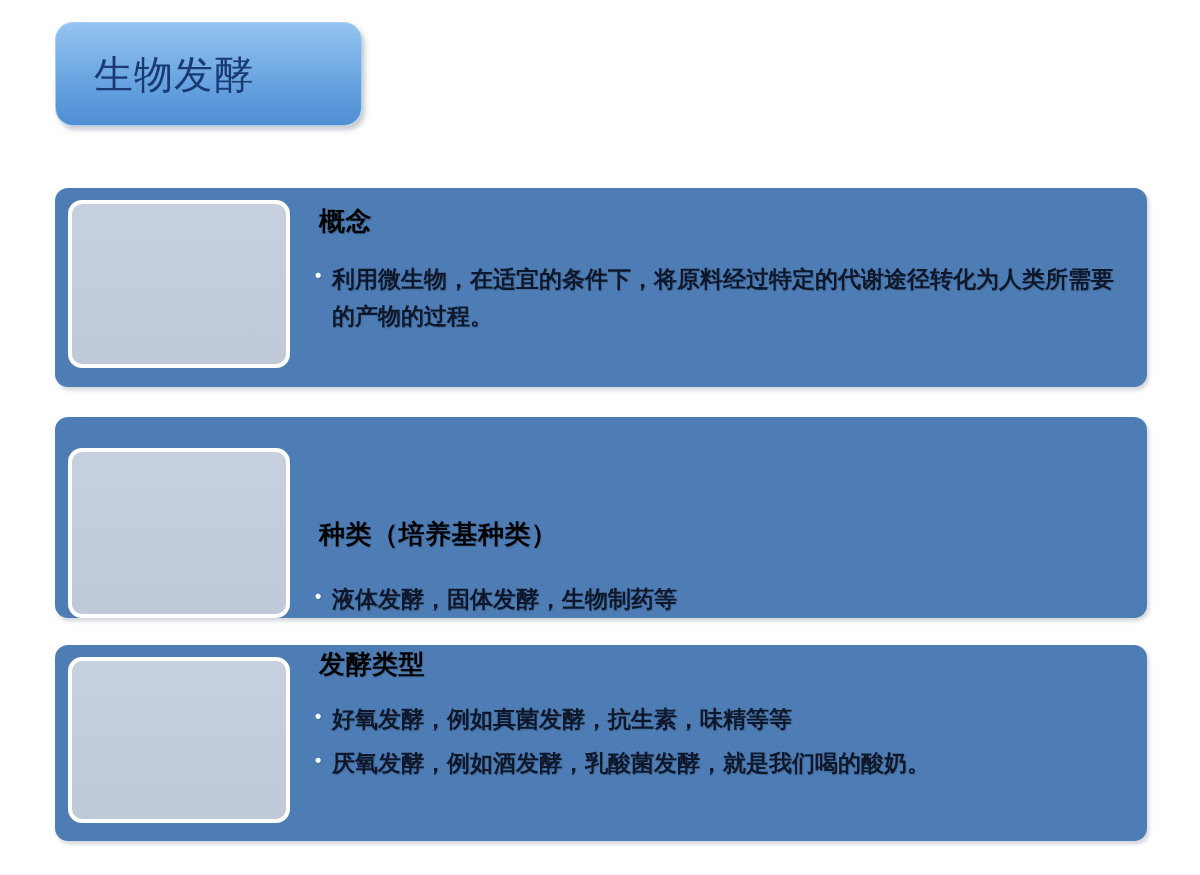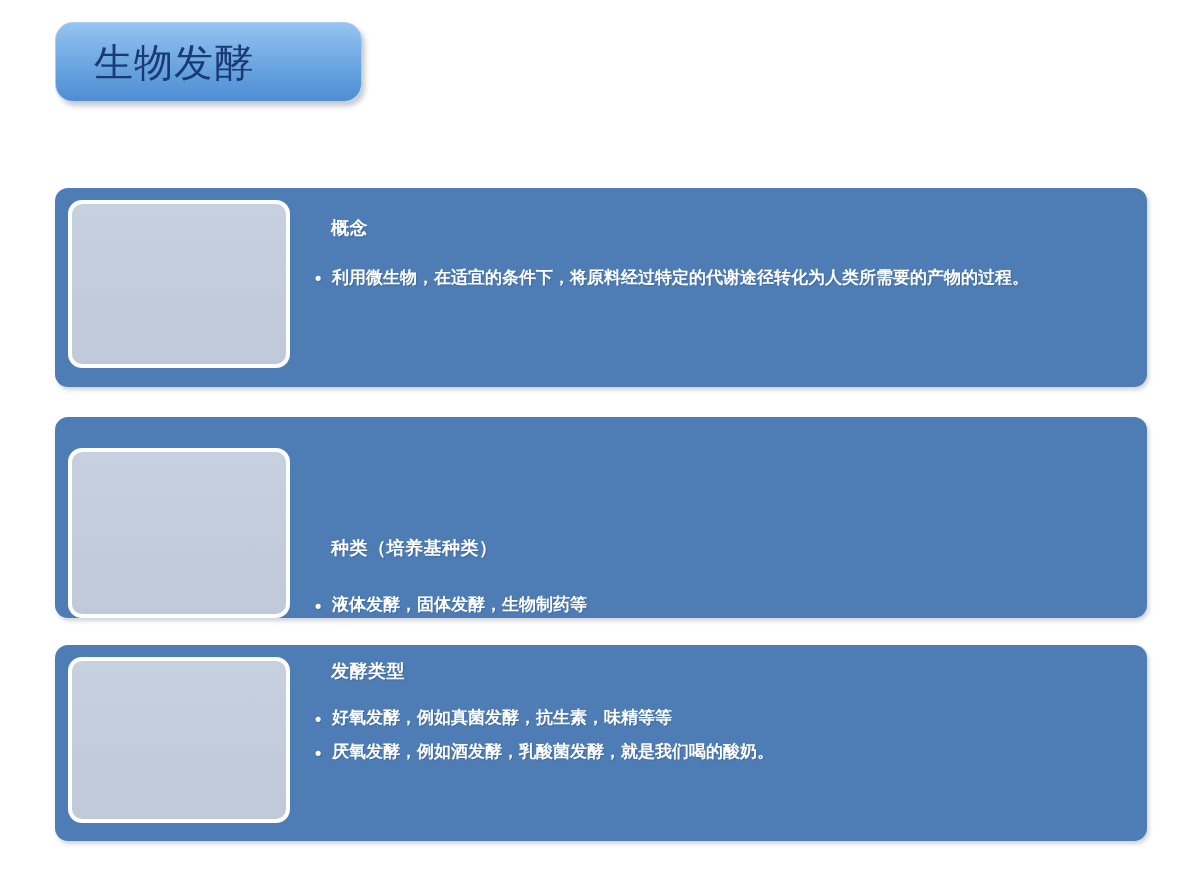"生物发酵" .title-pill { height: 80px -> 104px }
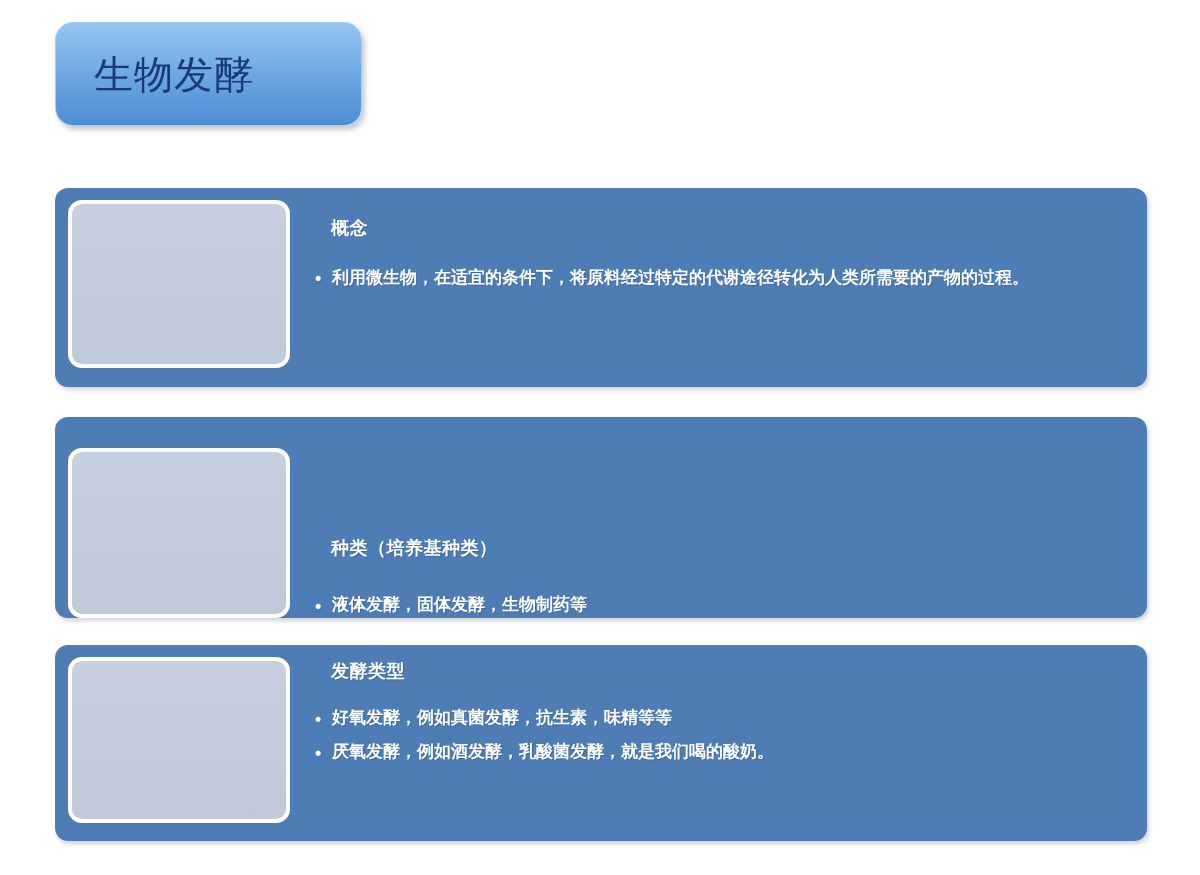"概念" .card-heading { color: #ffffff -> #000000; font-size: 18px -> 26px; margin: 16px -> 4px }
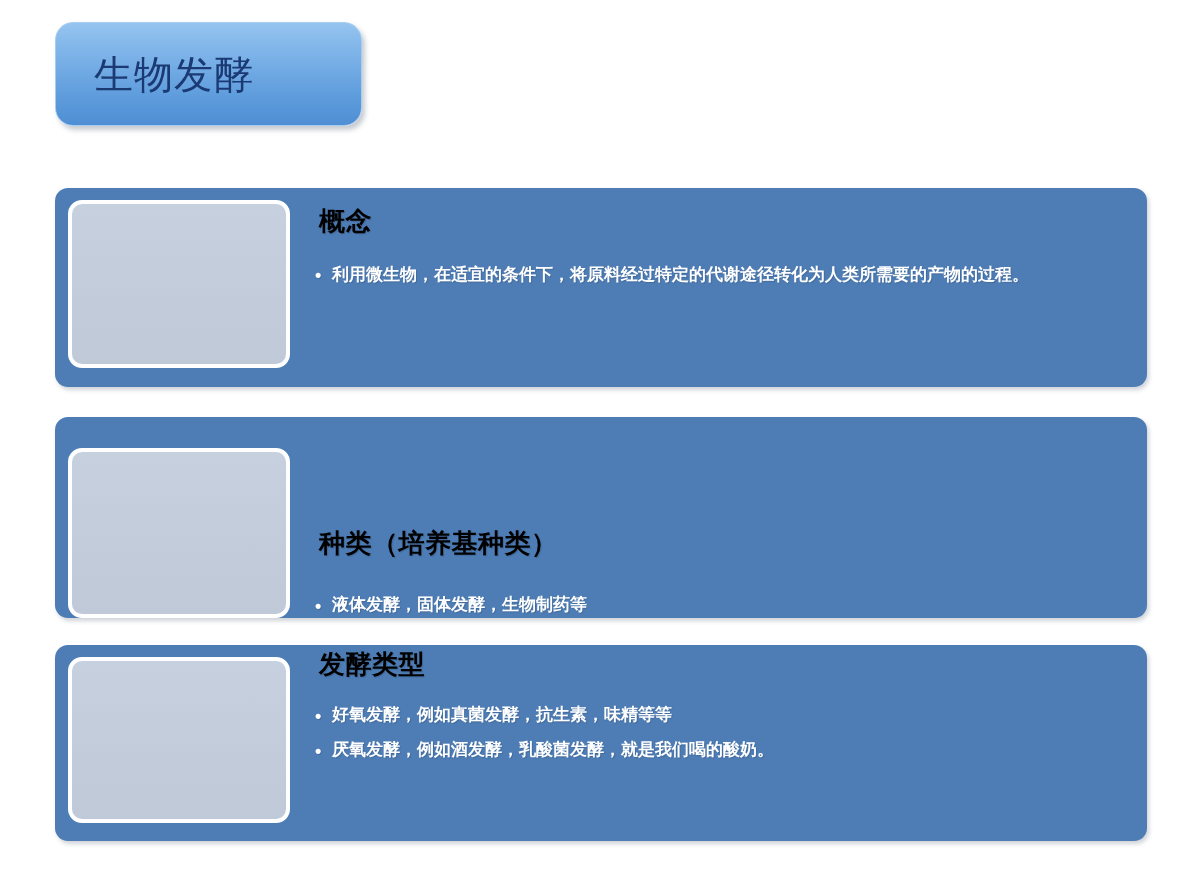"利用微生物，在适宜的条件下，将原料经过特定的代谢途径转化为人类所需要的产物的过程" .bullet-item { color: #ffffff -> #0f172a; font-size: 17px -> 23px }
